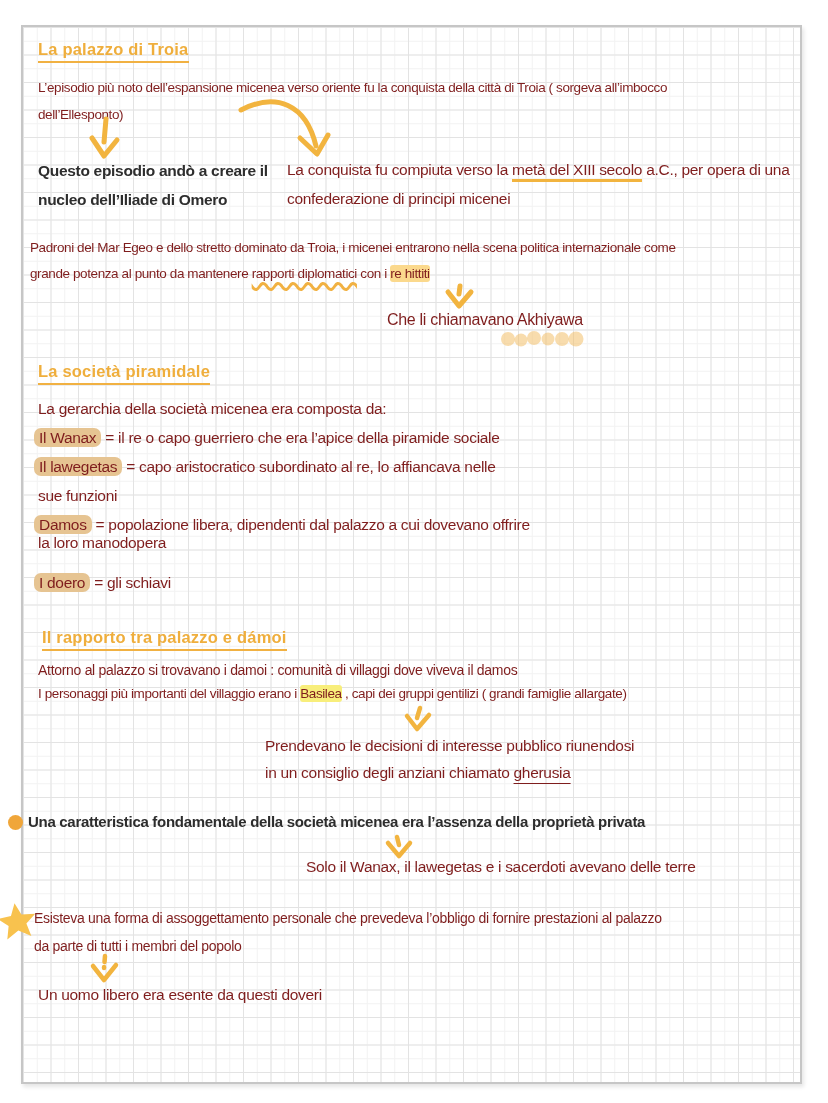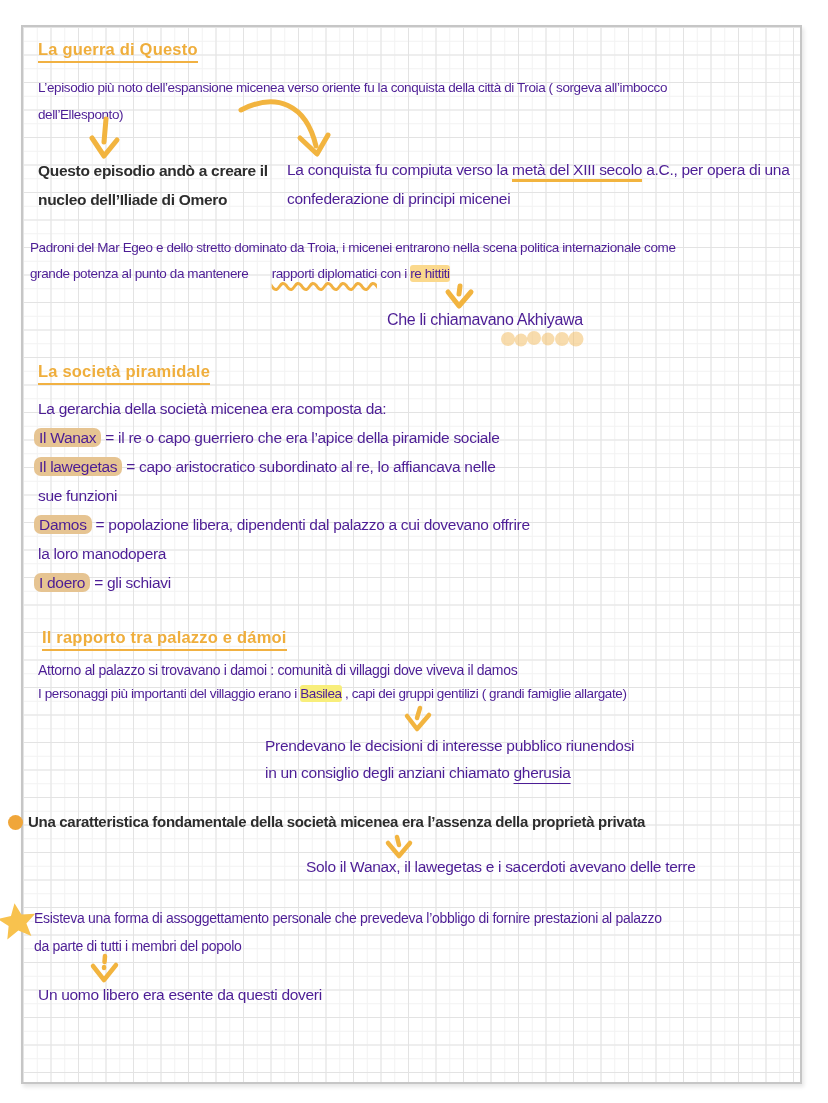"La guerra di Questo" div.sec-title { text: guerra di Questo -> palazzo di Troia }
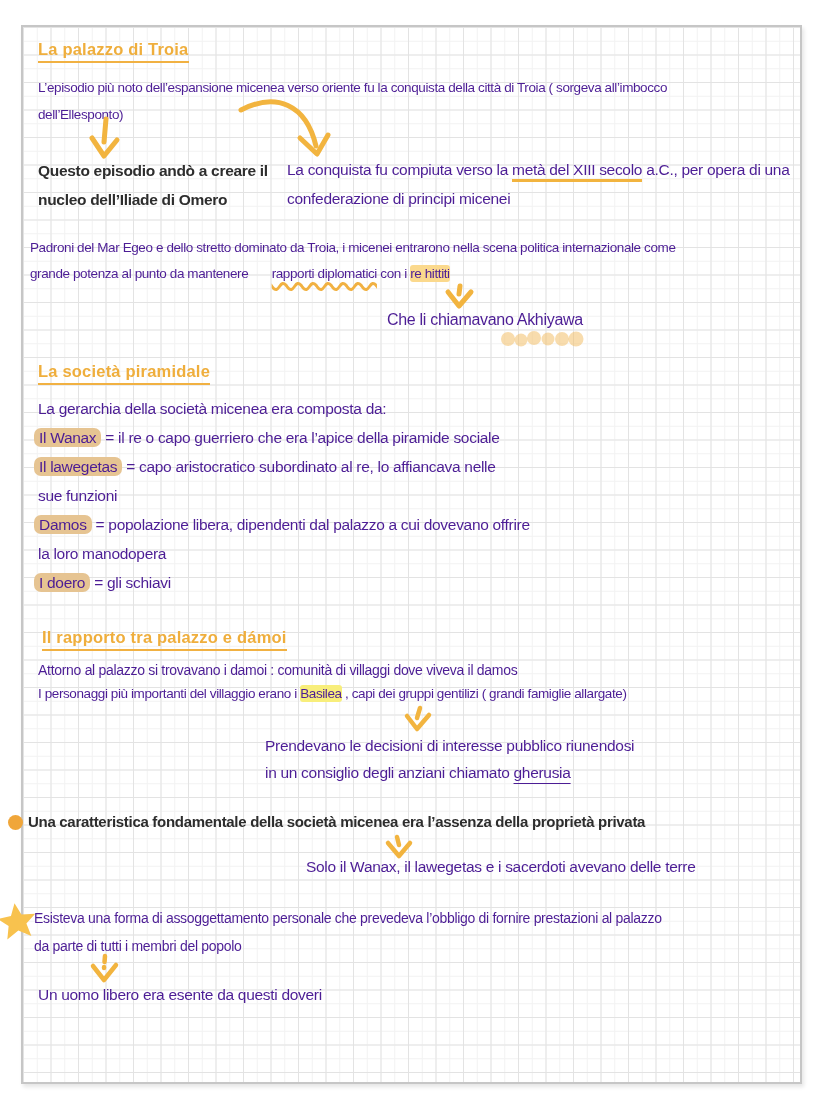"L’episodio più noto dell’espansione" .line { color: #4c1d95 -> #7f1d1d }
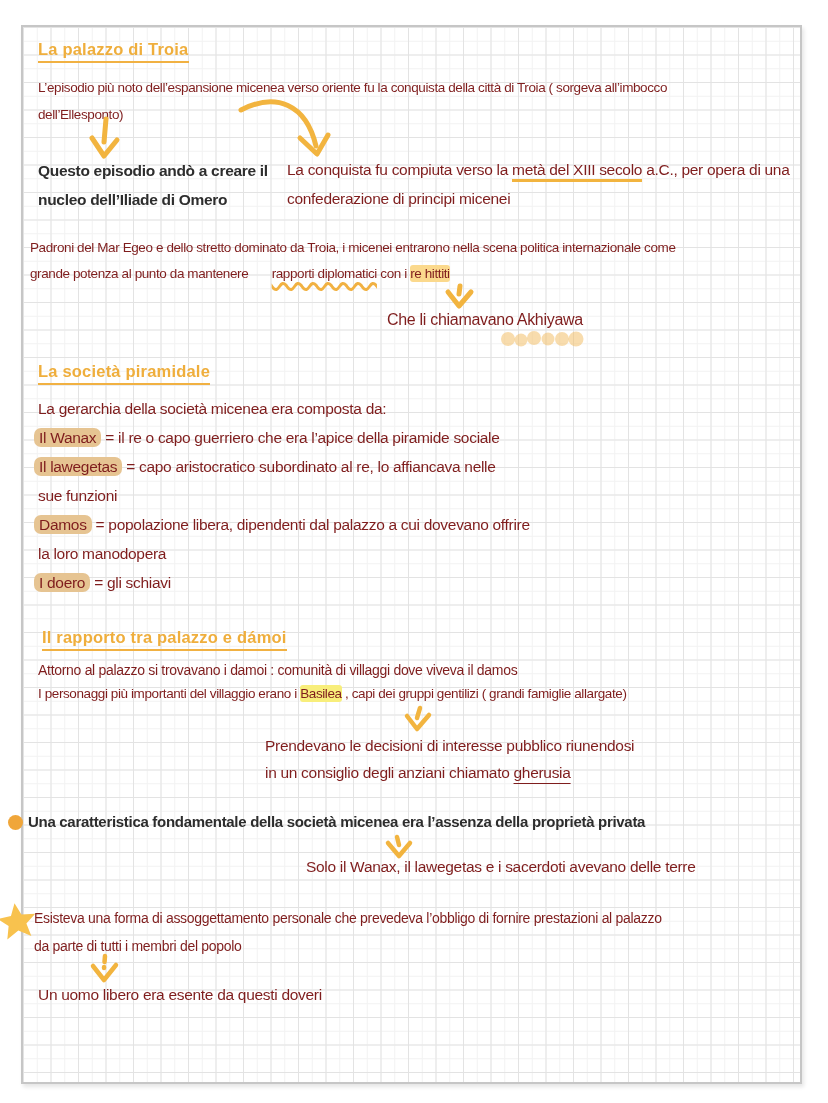"rapporti diplomatici" .wavy { margin-left: 20px -> none }
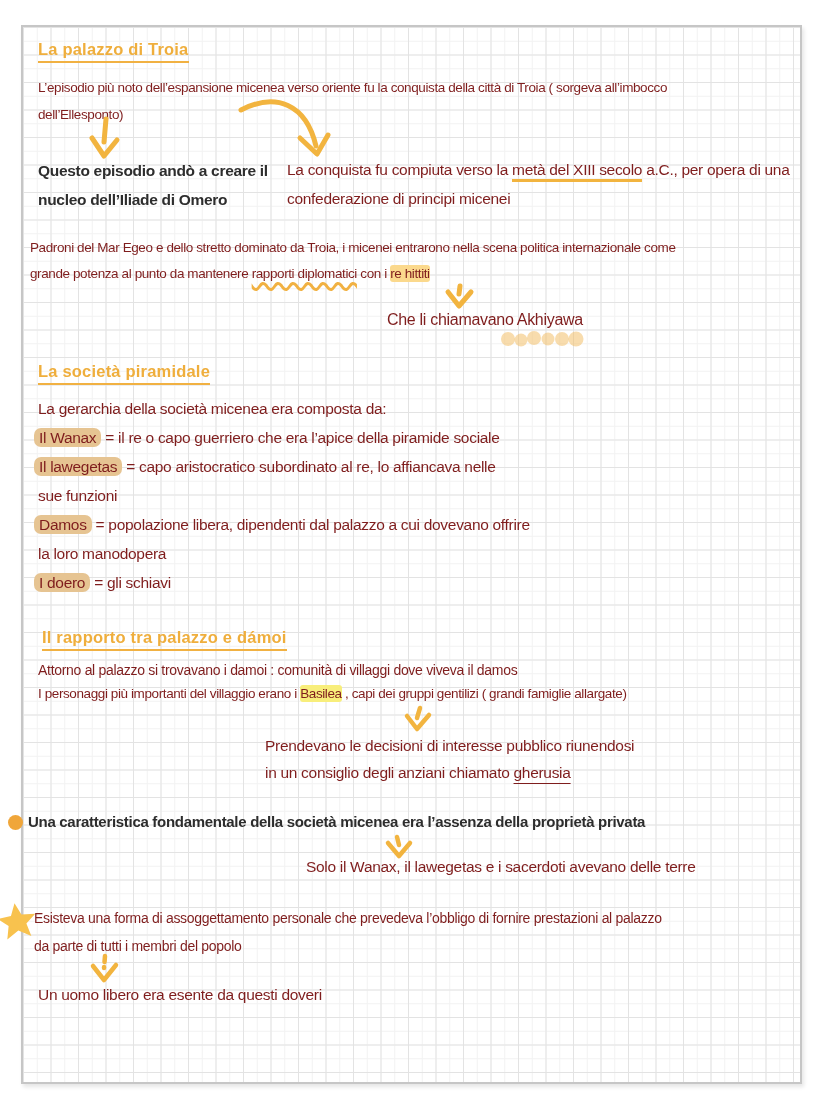"la loro manodopera" div.line { top: 545px -> 534px }
